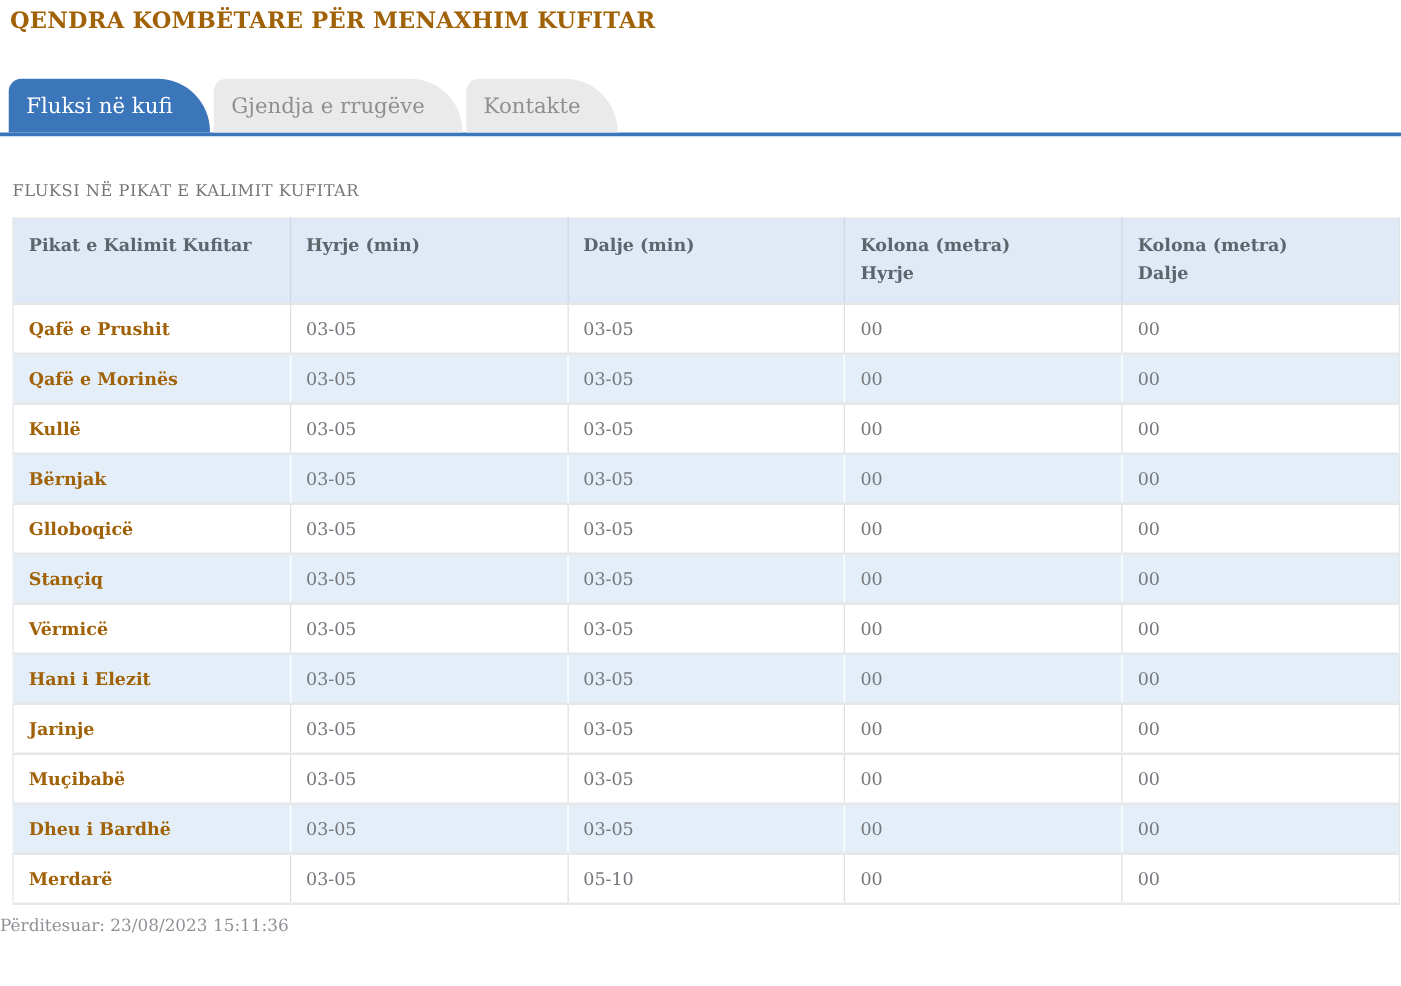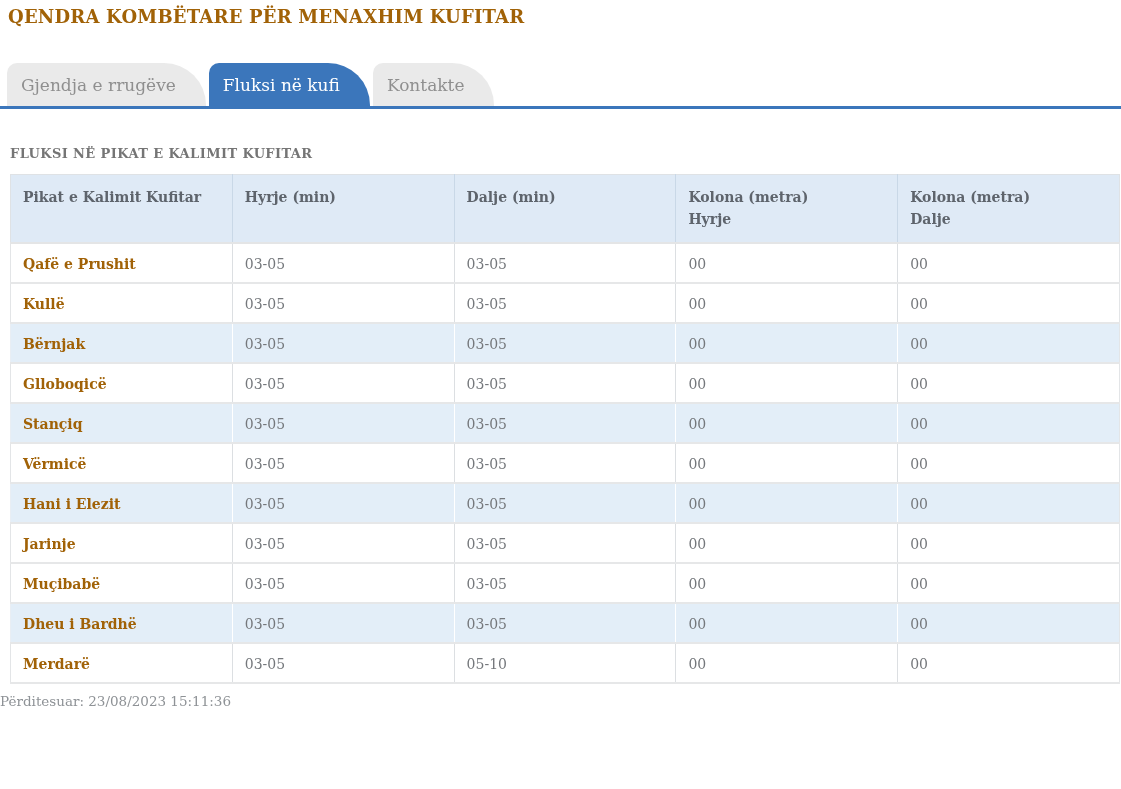"Gjendja e rrugëve" div.tab { order: before "Fluksi në kufi" -> after "Fluksi në kufi" }
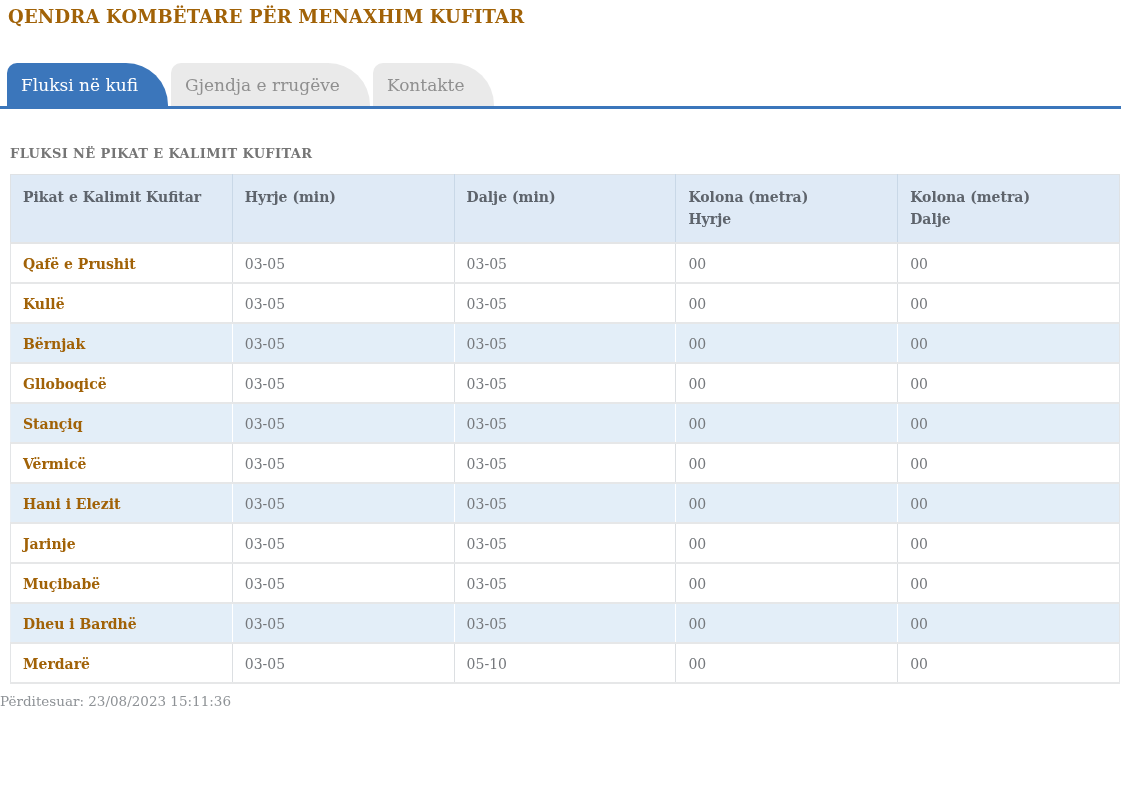"FLUKSI NË PIKAT E KALIMIT" .section-heading { font-weight: bold -> normal }
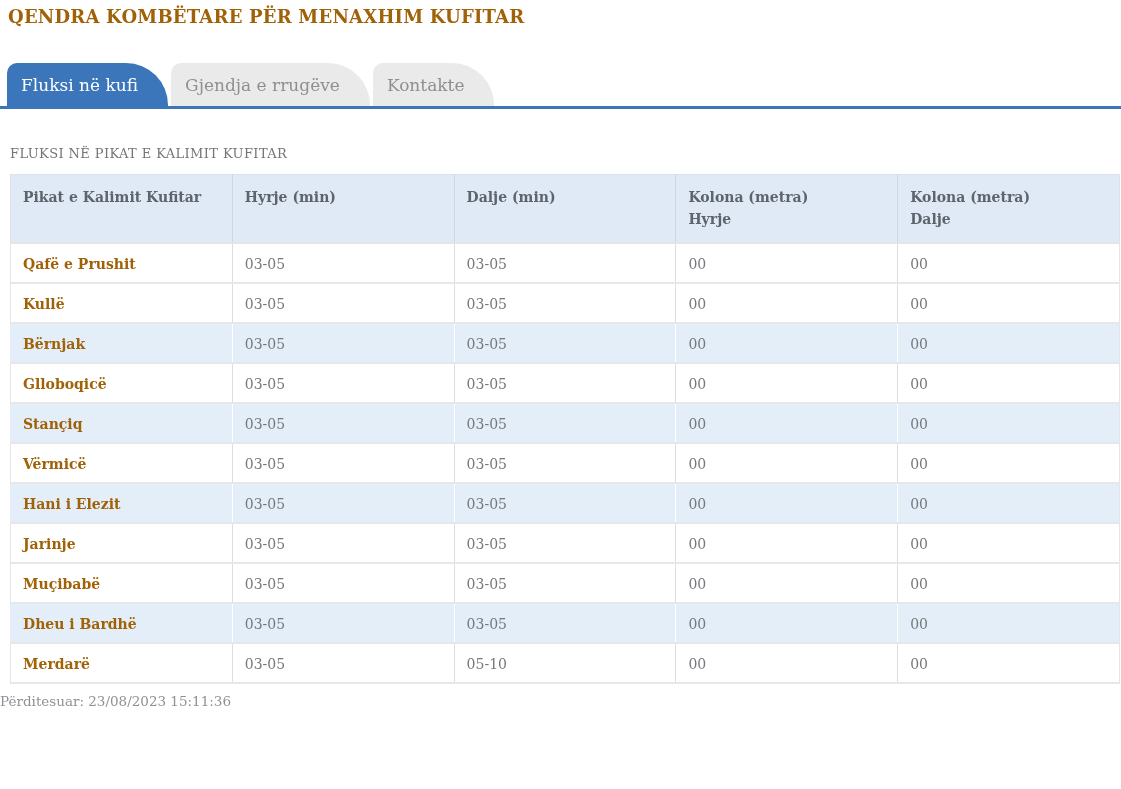"Qafë e Morinës" tr.alt { html: none -> <tr> <td>Qafë e Morinës</td> <td>03-05</td> <td>03-05</td> <td>00</td> <td>00</td> </tr> }
